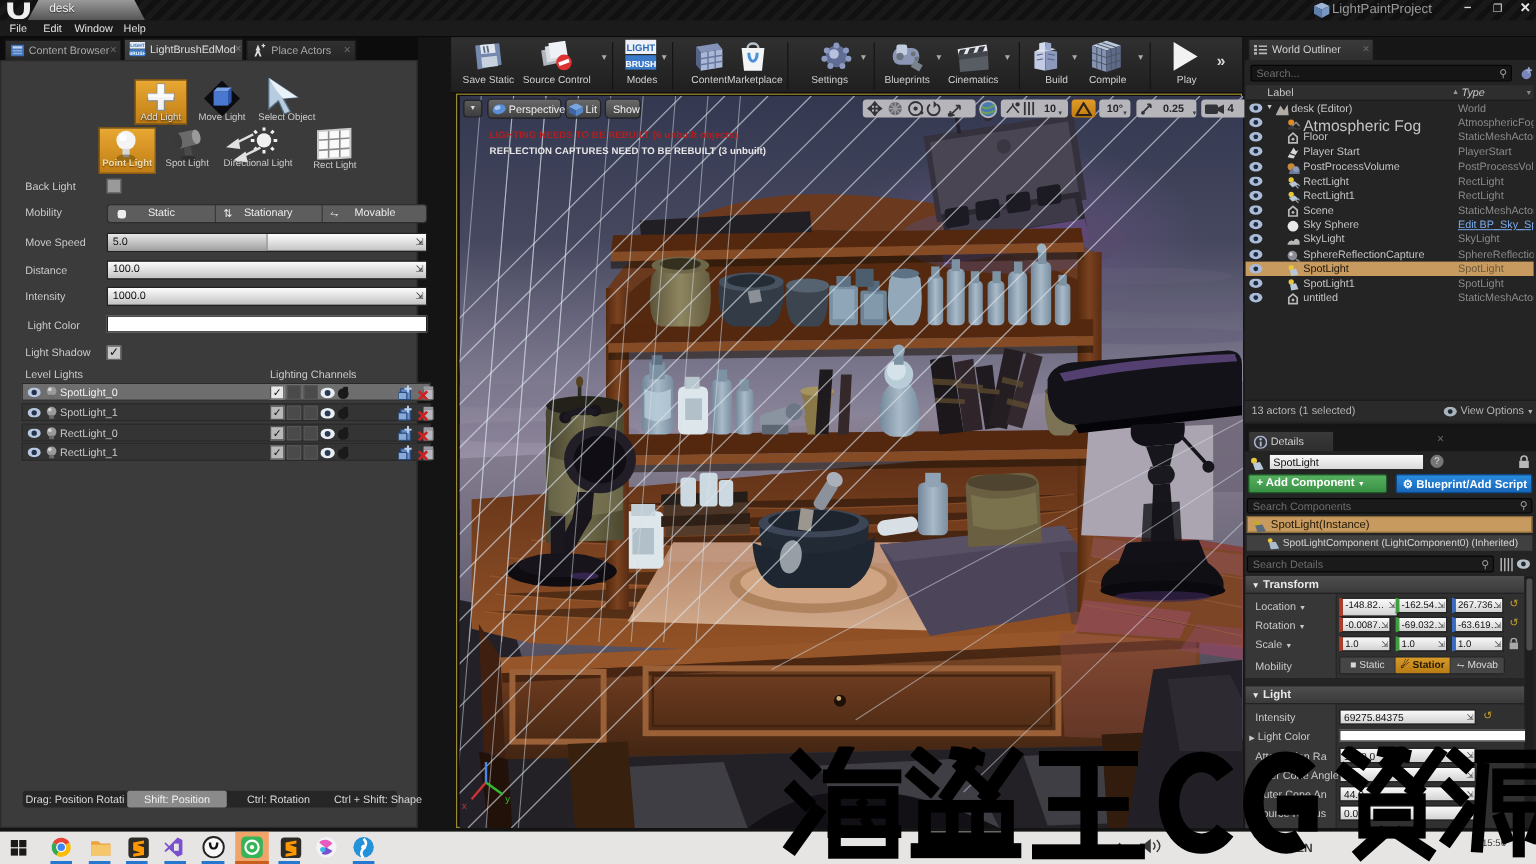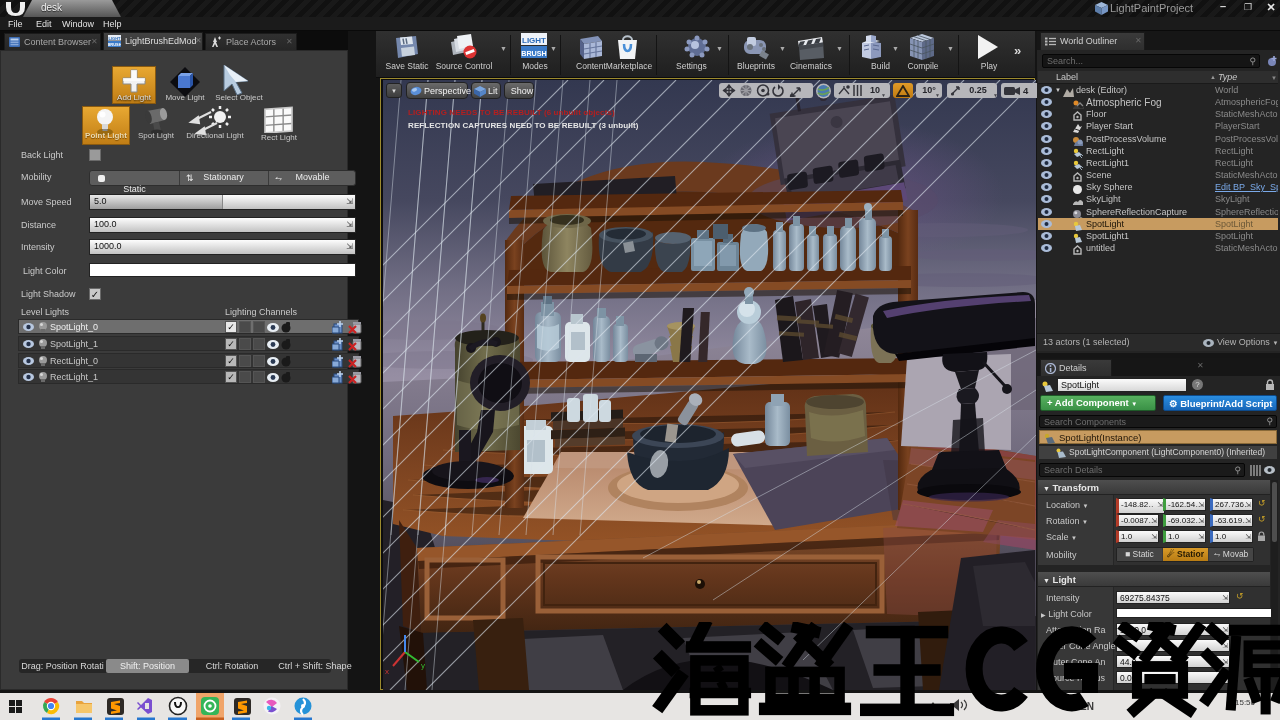"Atmospheric Fog" div.abs { font-size: 10px -> 13px }
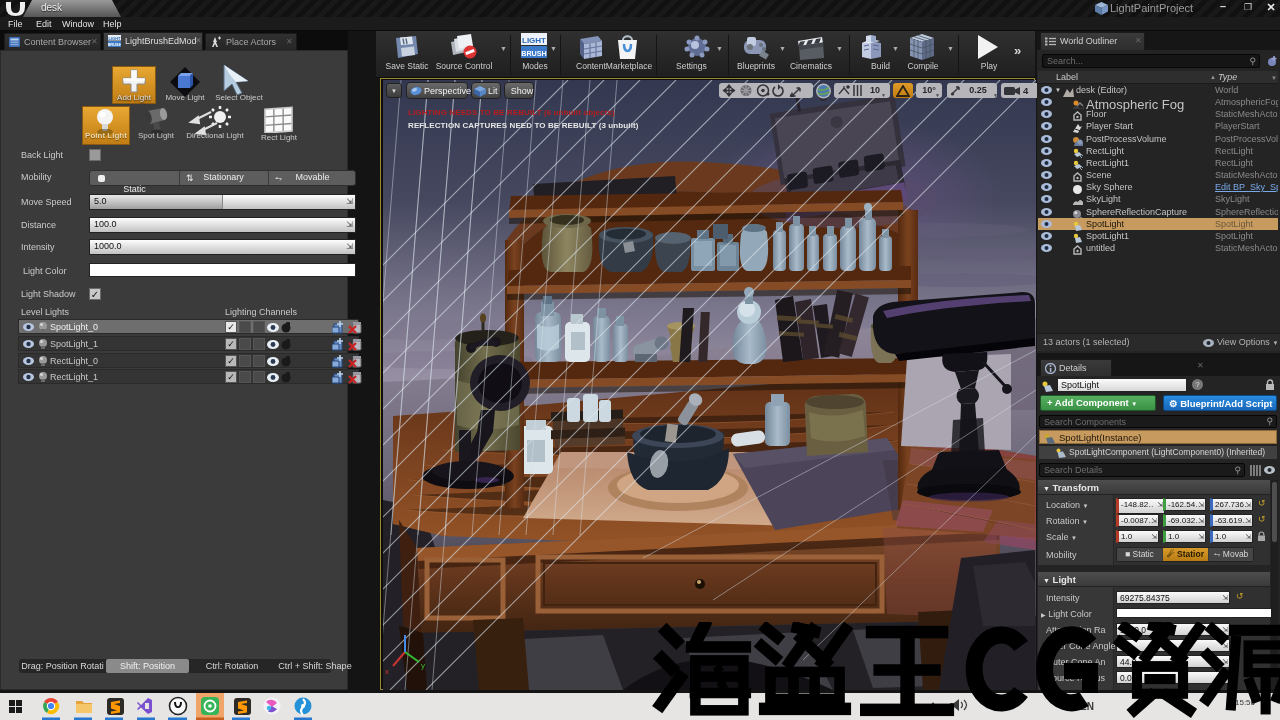"Static" div.abs { margin-top: 12px -> none }
